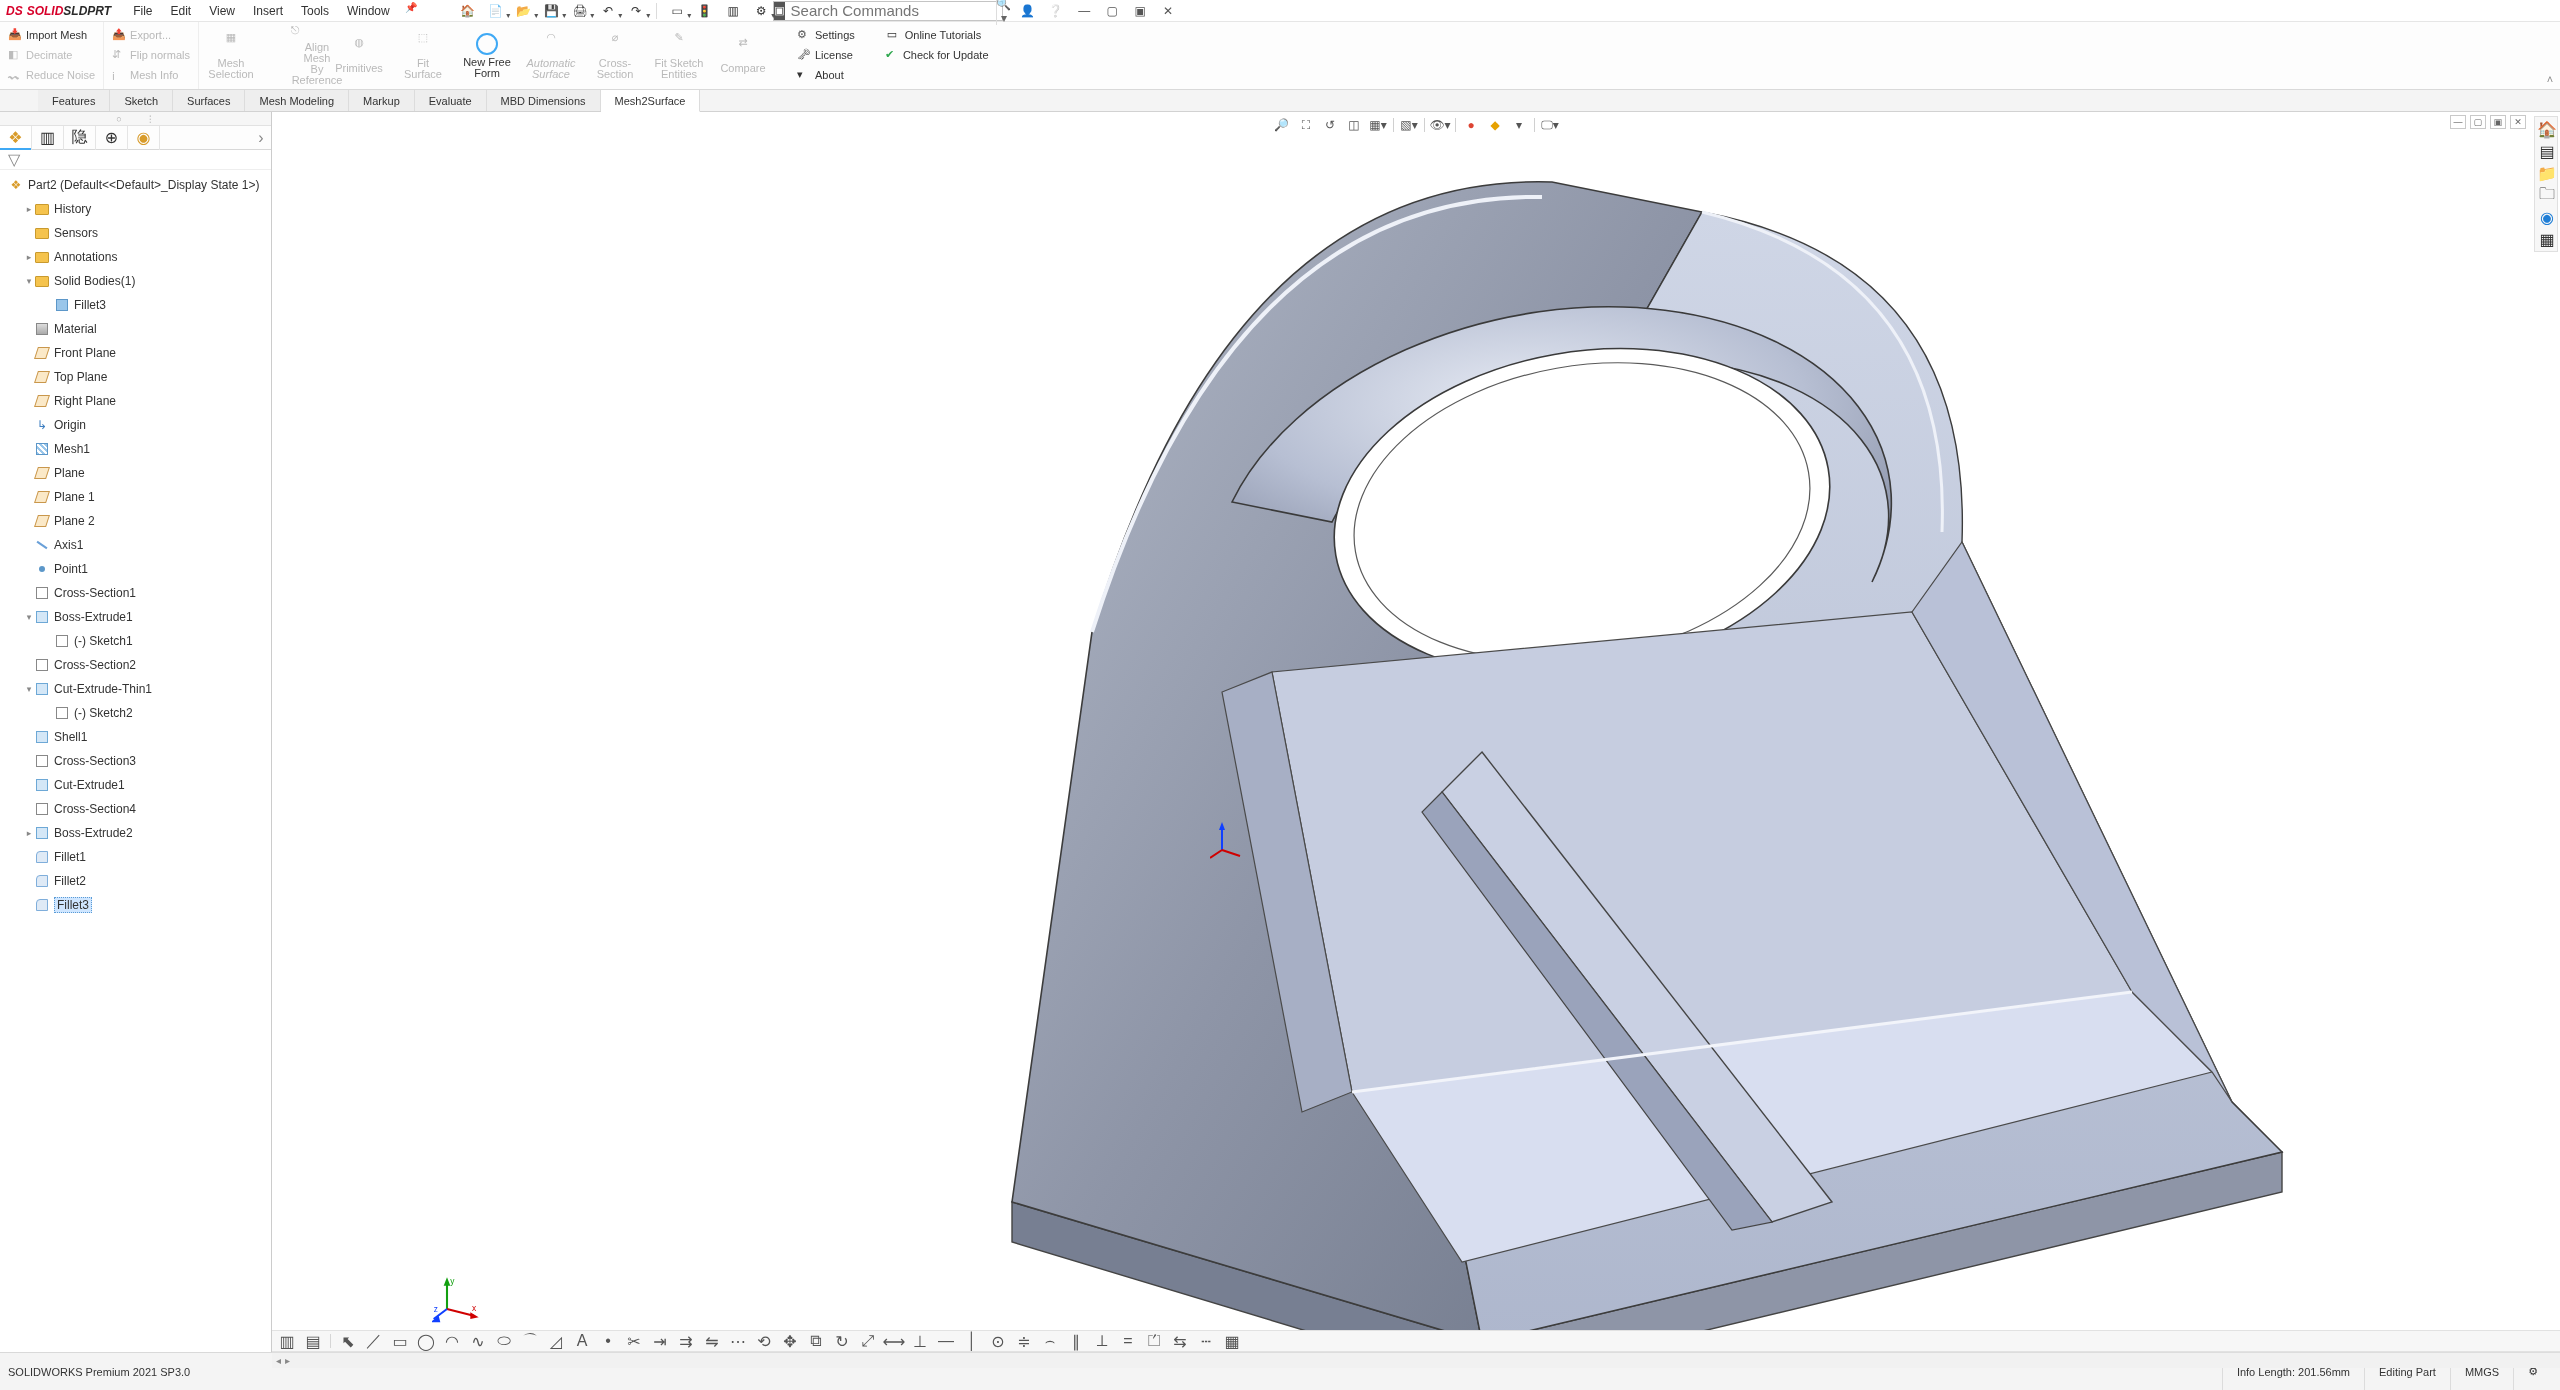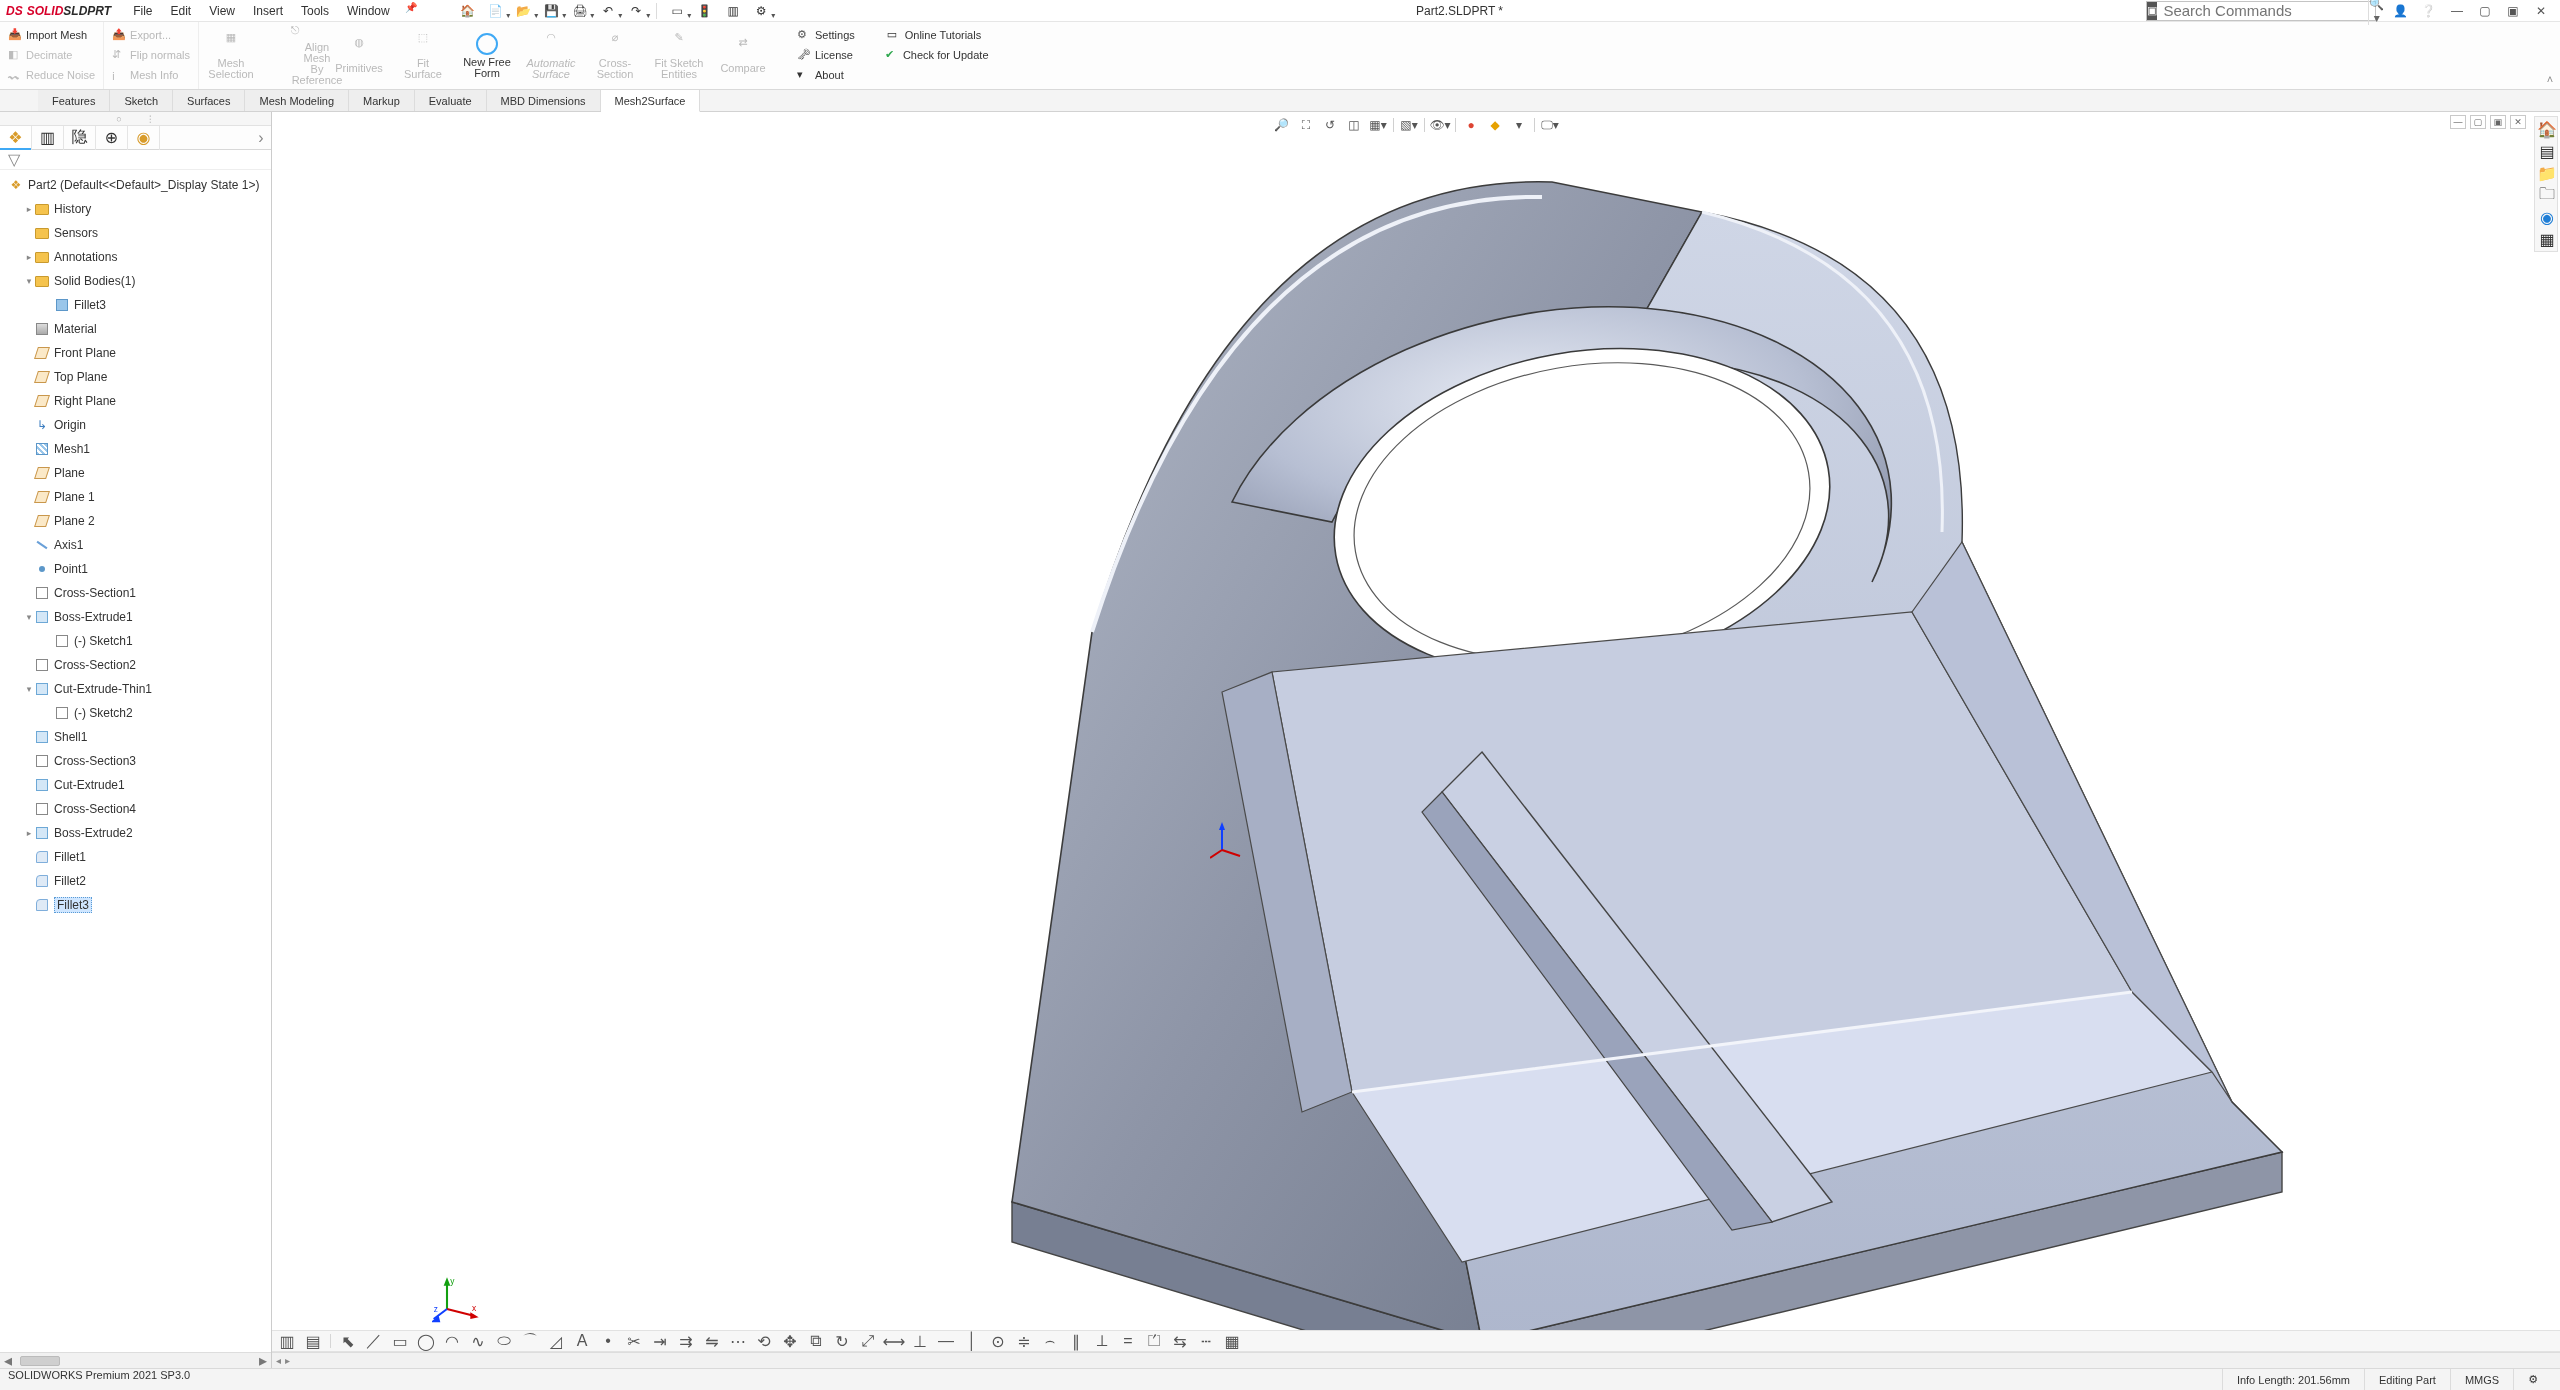"Part2.SLDPRT *" div.title-center { html: <div>Part2.SLDPRT *</div> -> none }
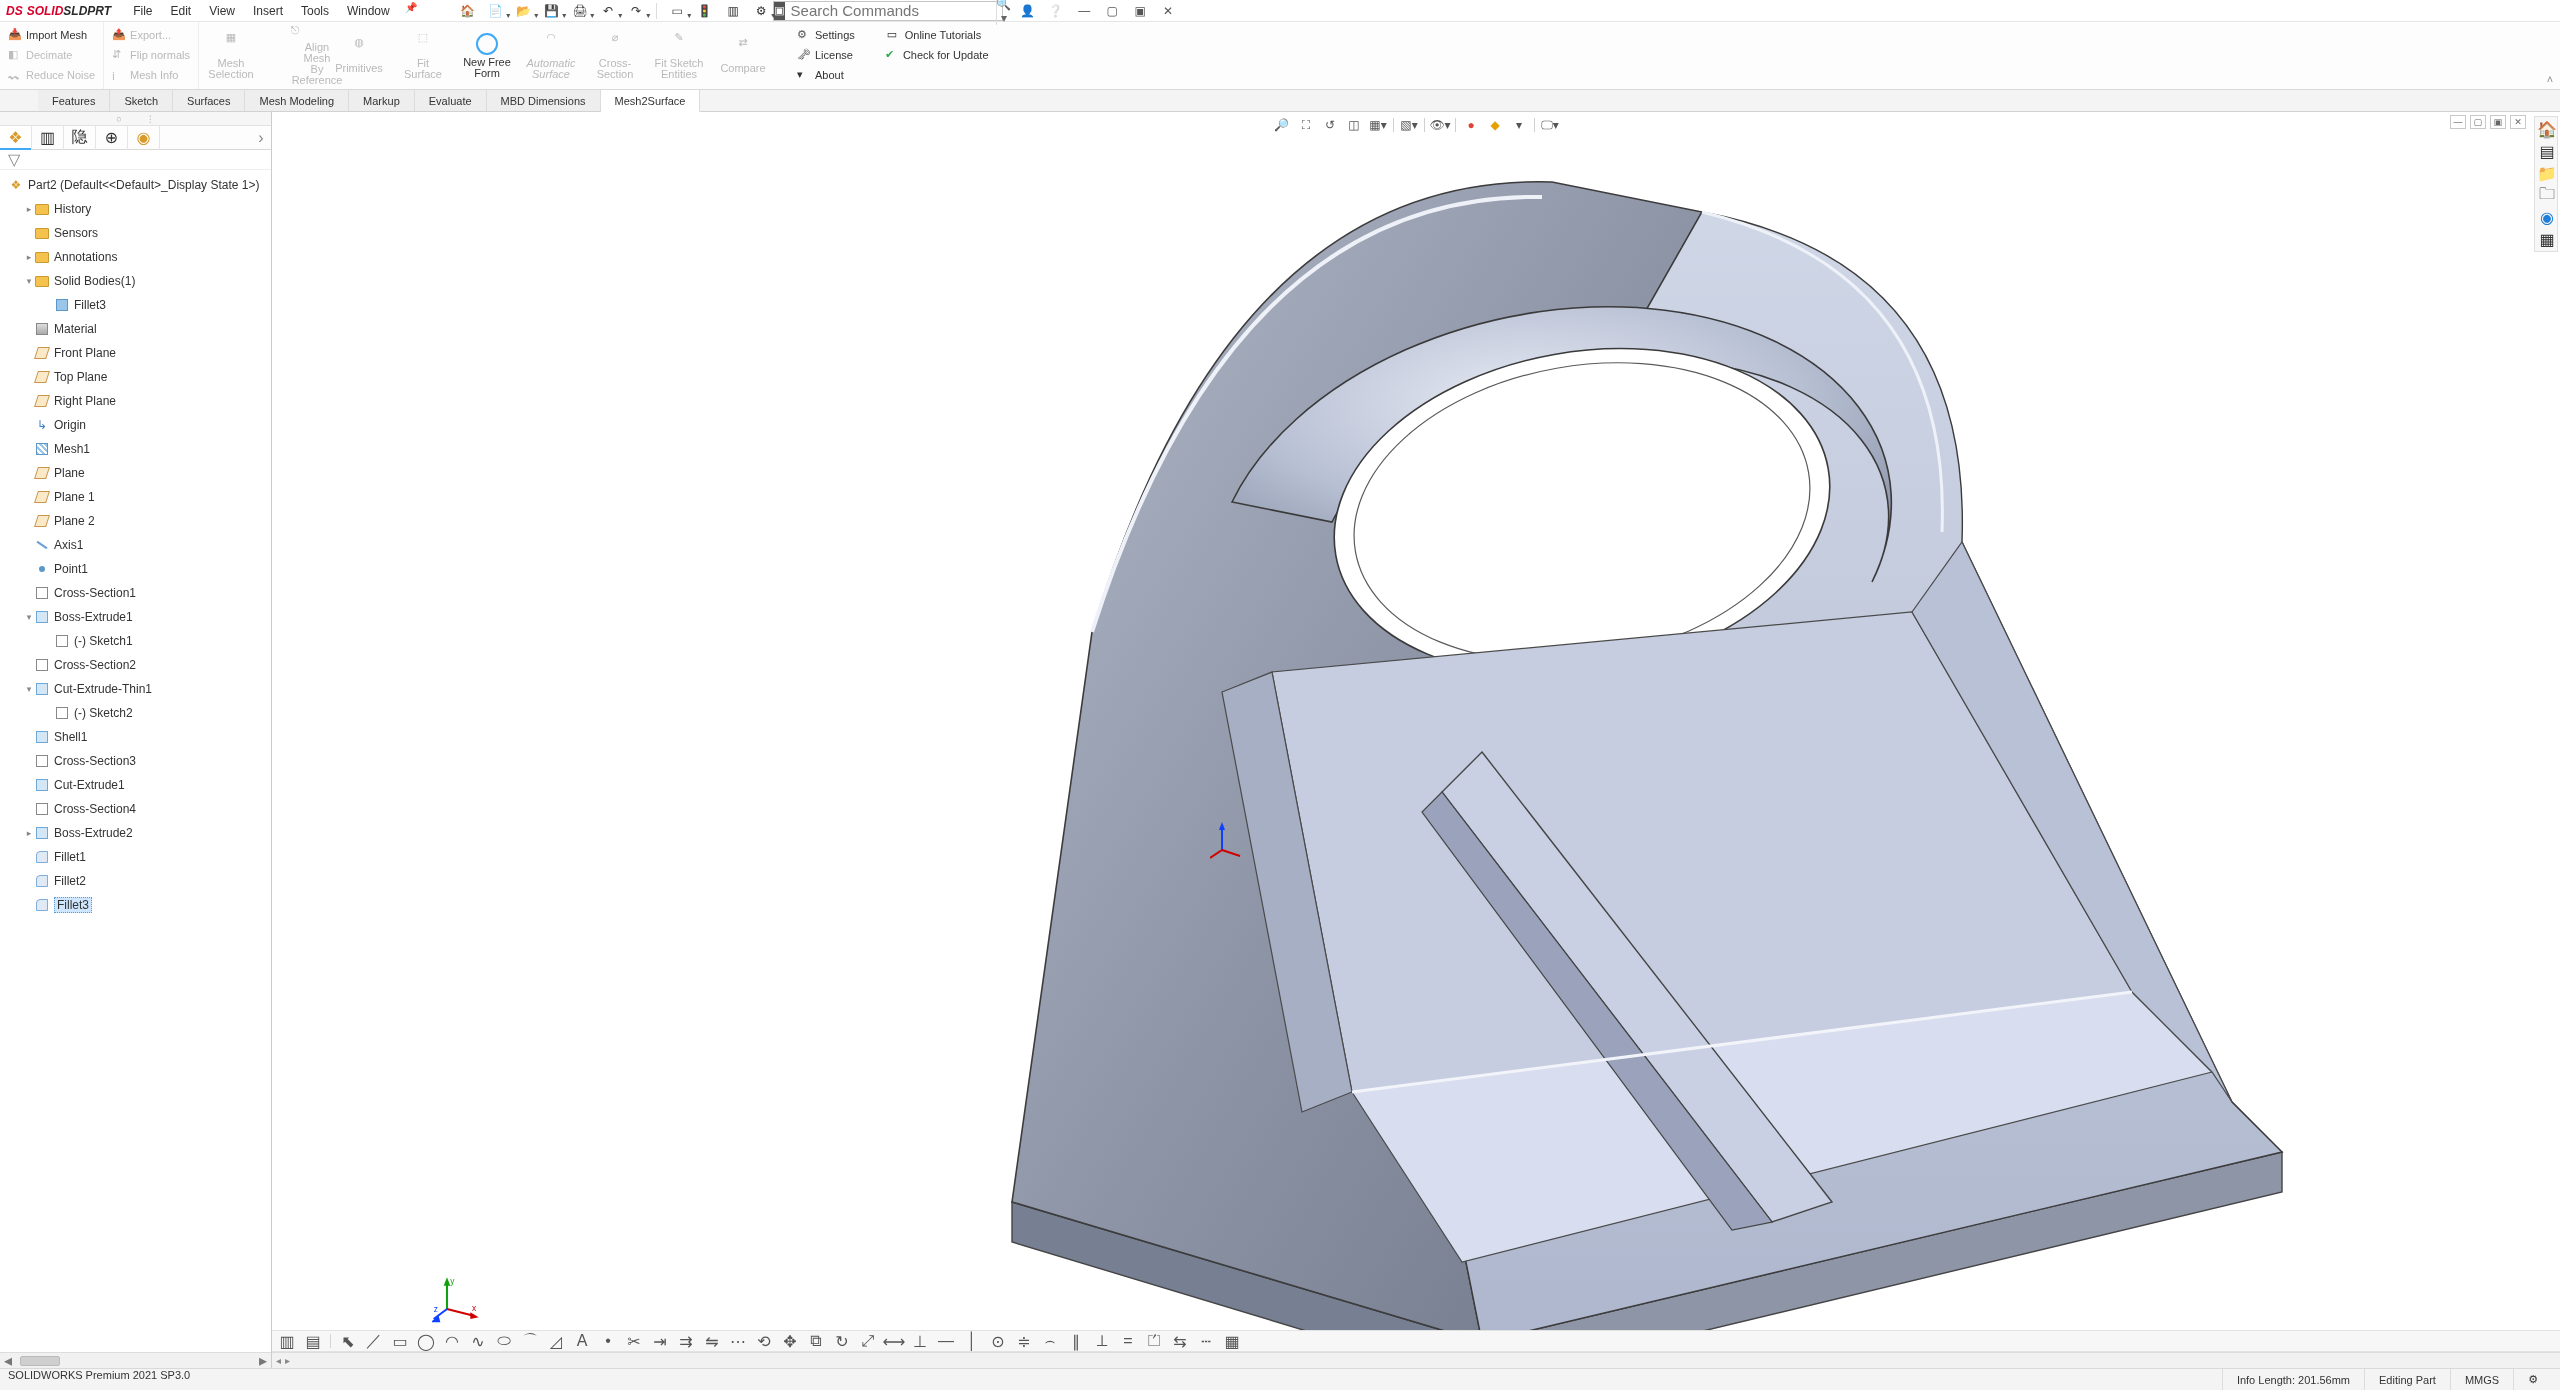"SOLIDWORKS Premium 2021 SP3.0" .status { align-items: none -> center; height: 22px -> 38px }
